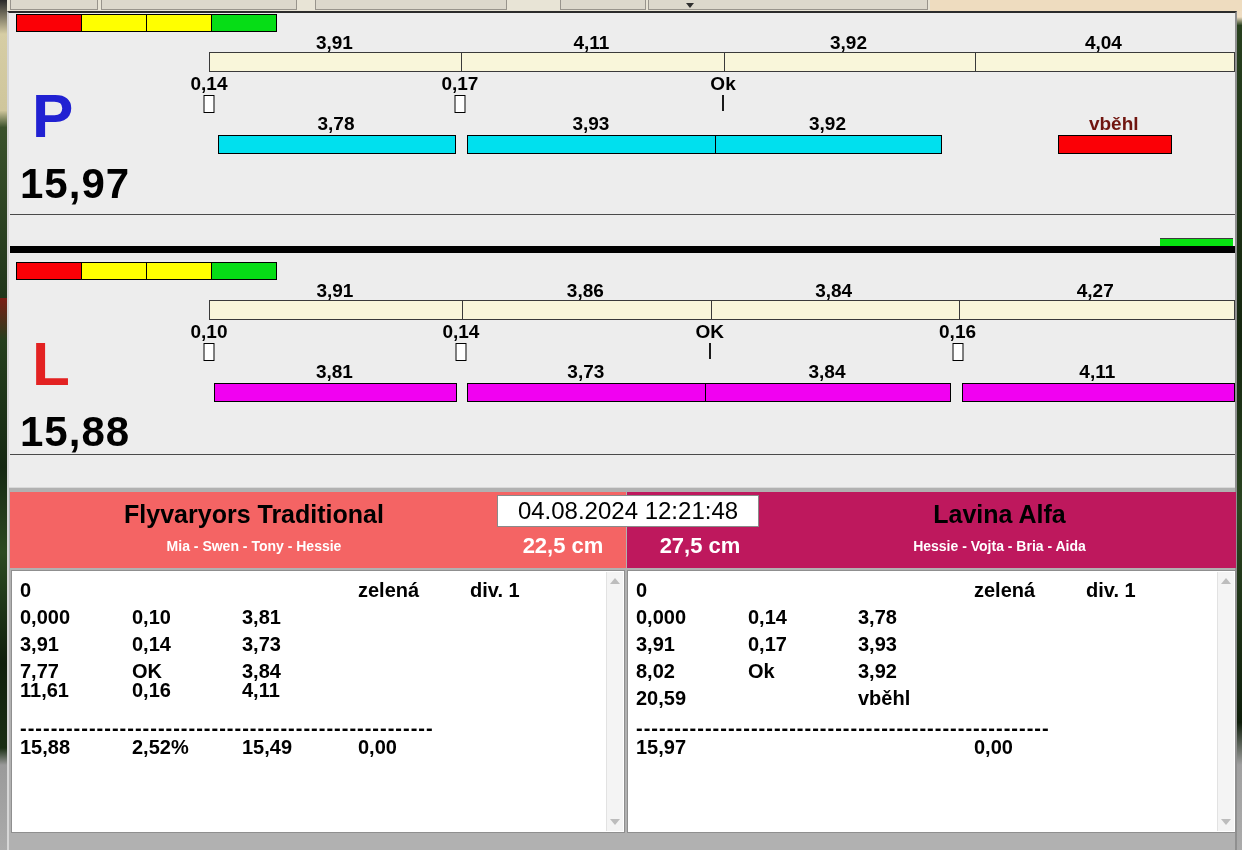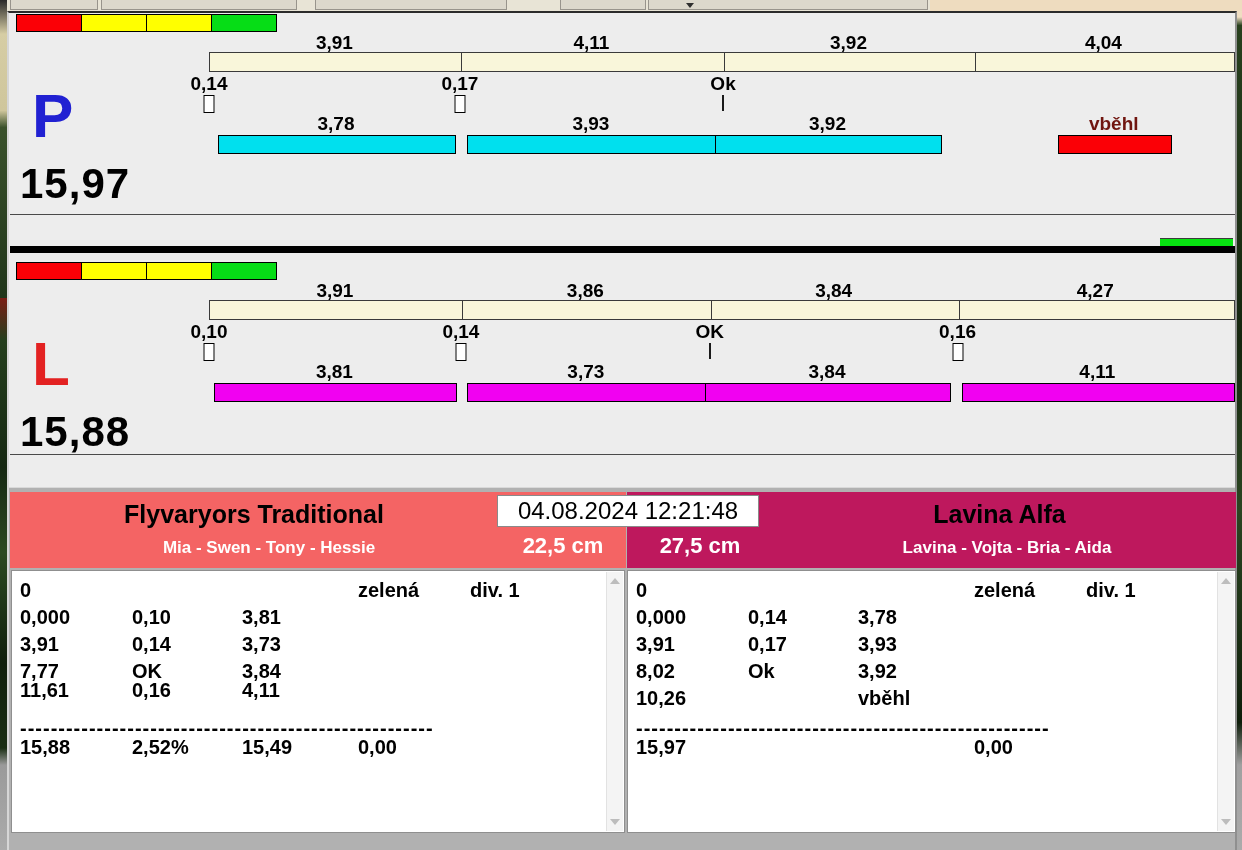"Mia - Swen - Tony" .team-dogs { font-size: 17px -> 14px; margin-left: 15px -> none }
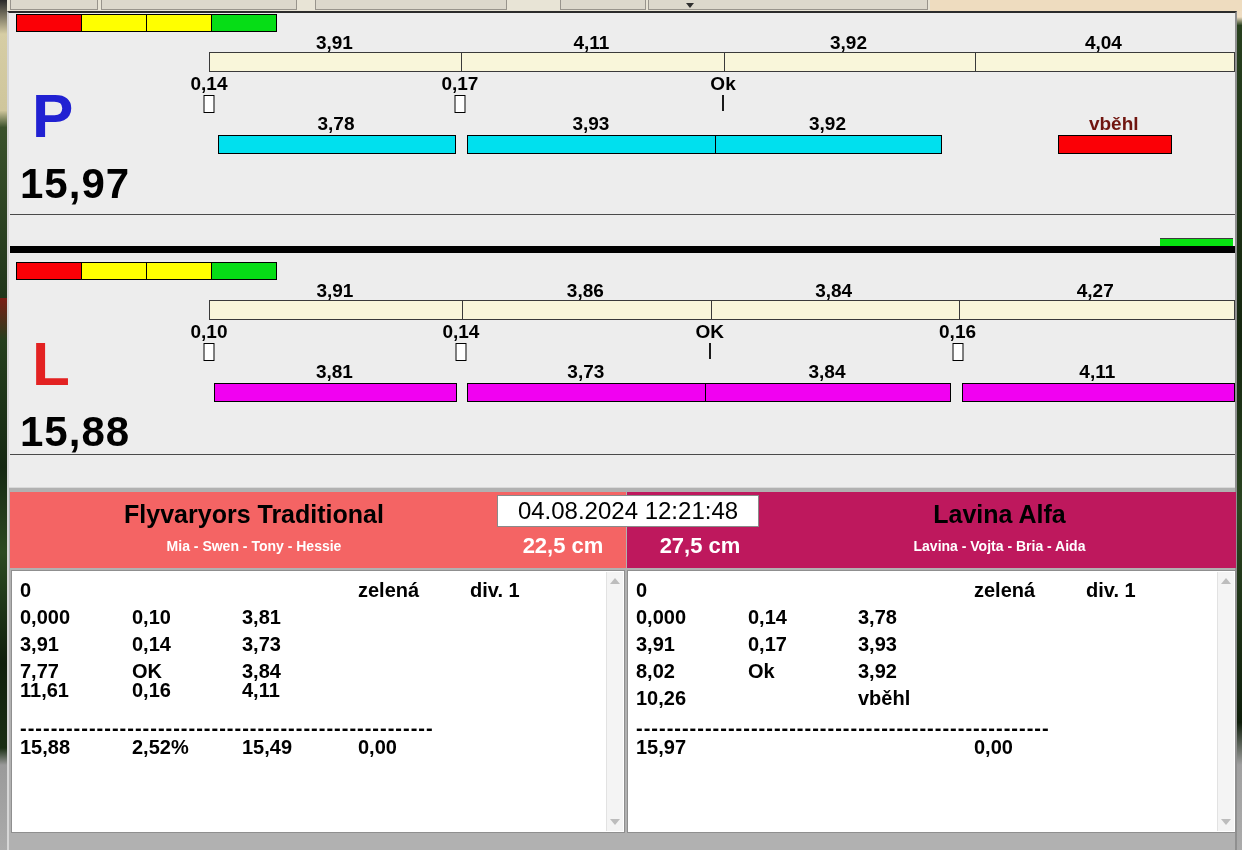"Lavina - Vojta - Bria" div.team-dogs { text: Lavina -> Hessie }
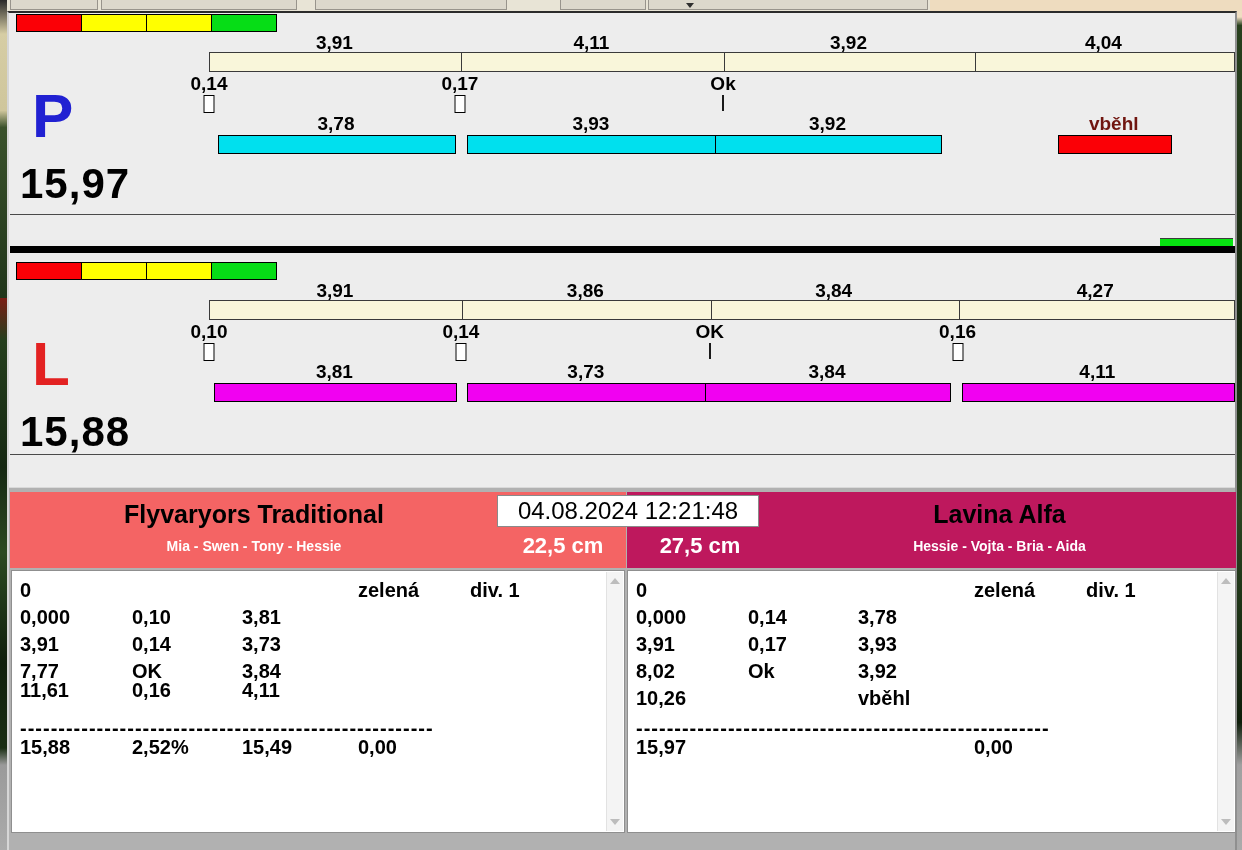"10,26" div.tcell { text: 10,26 -> 20,59 }
